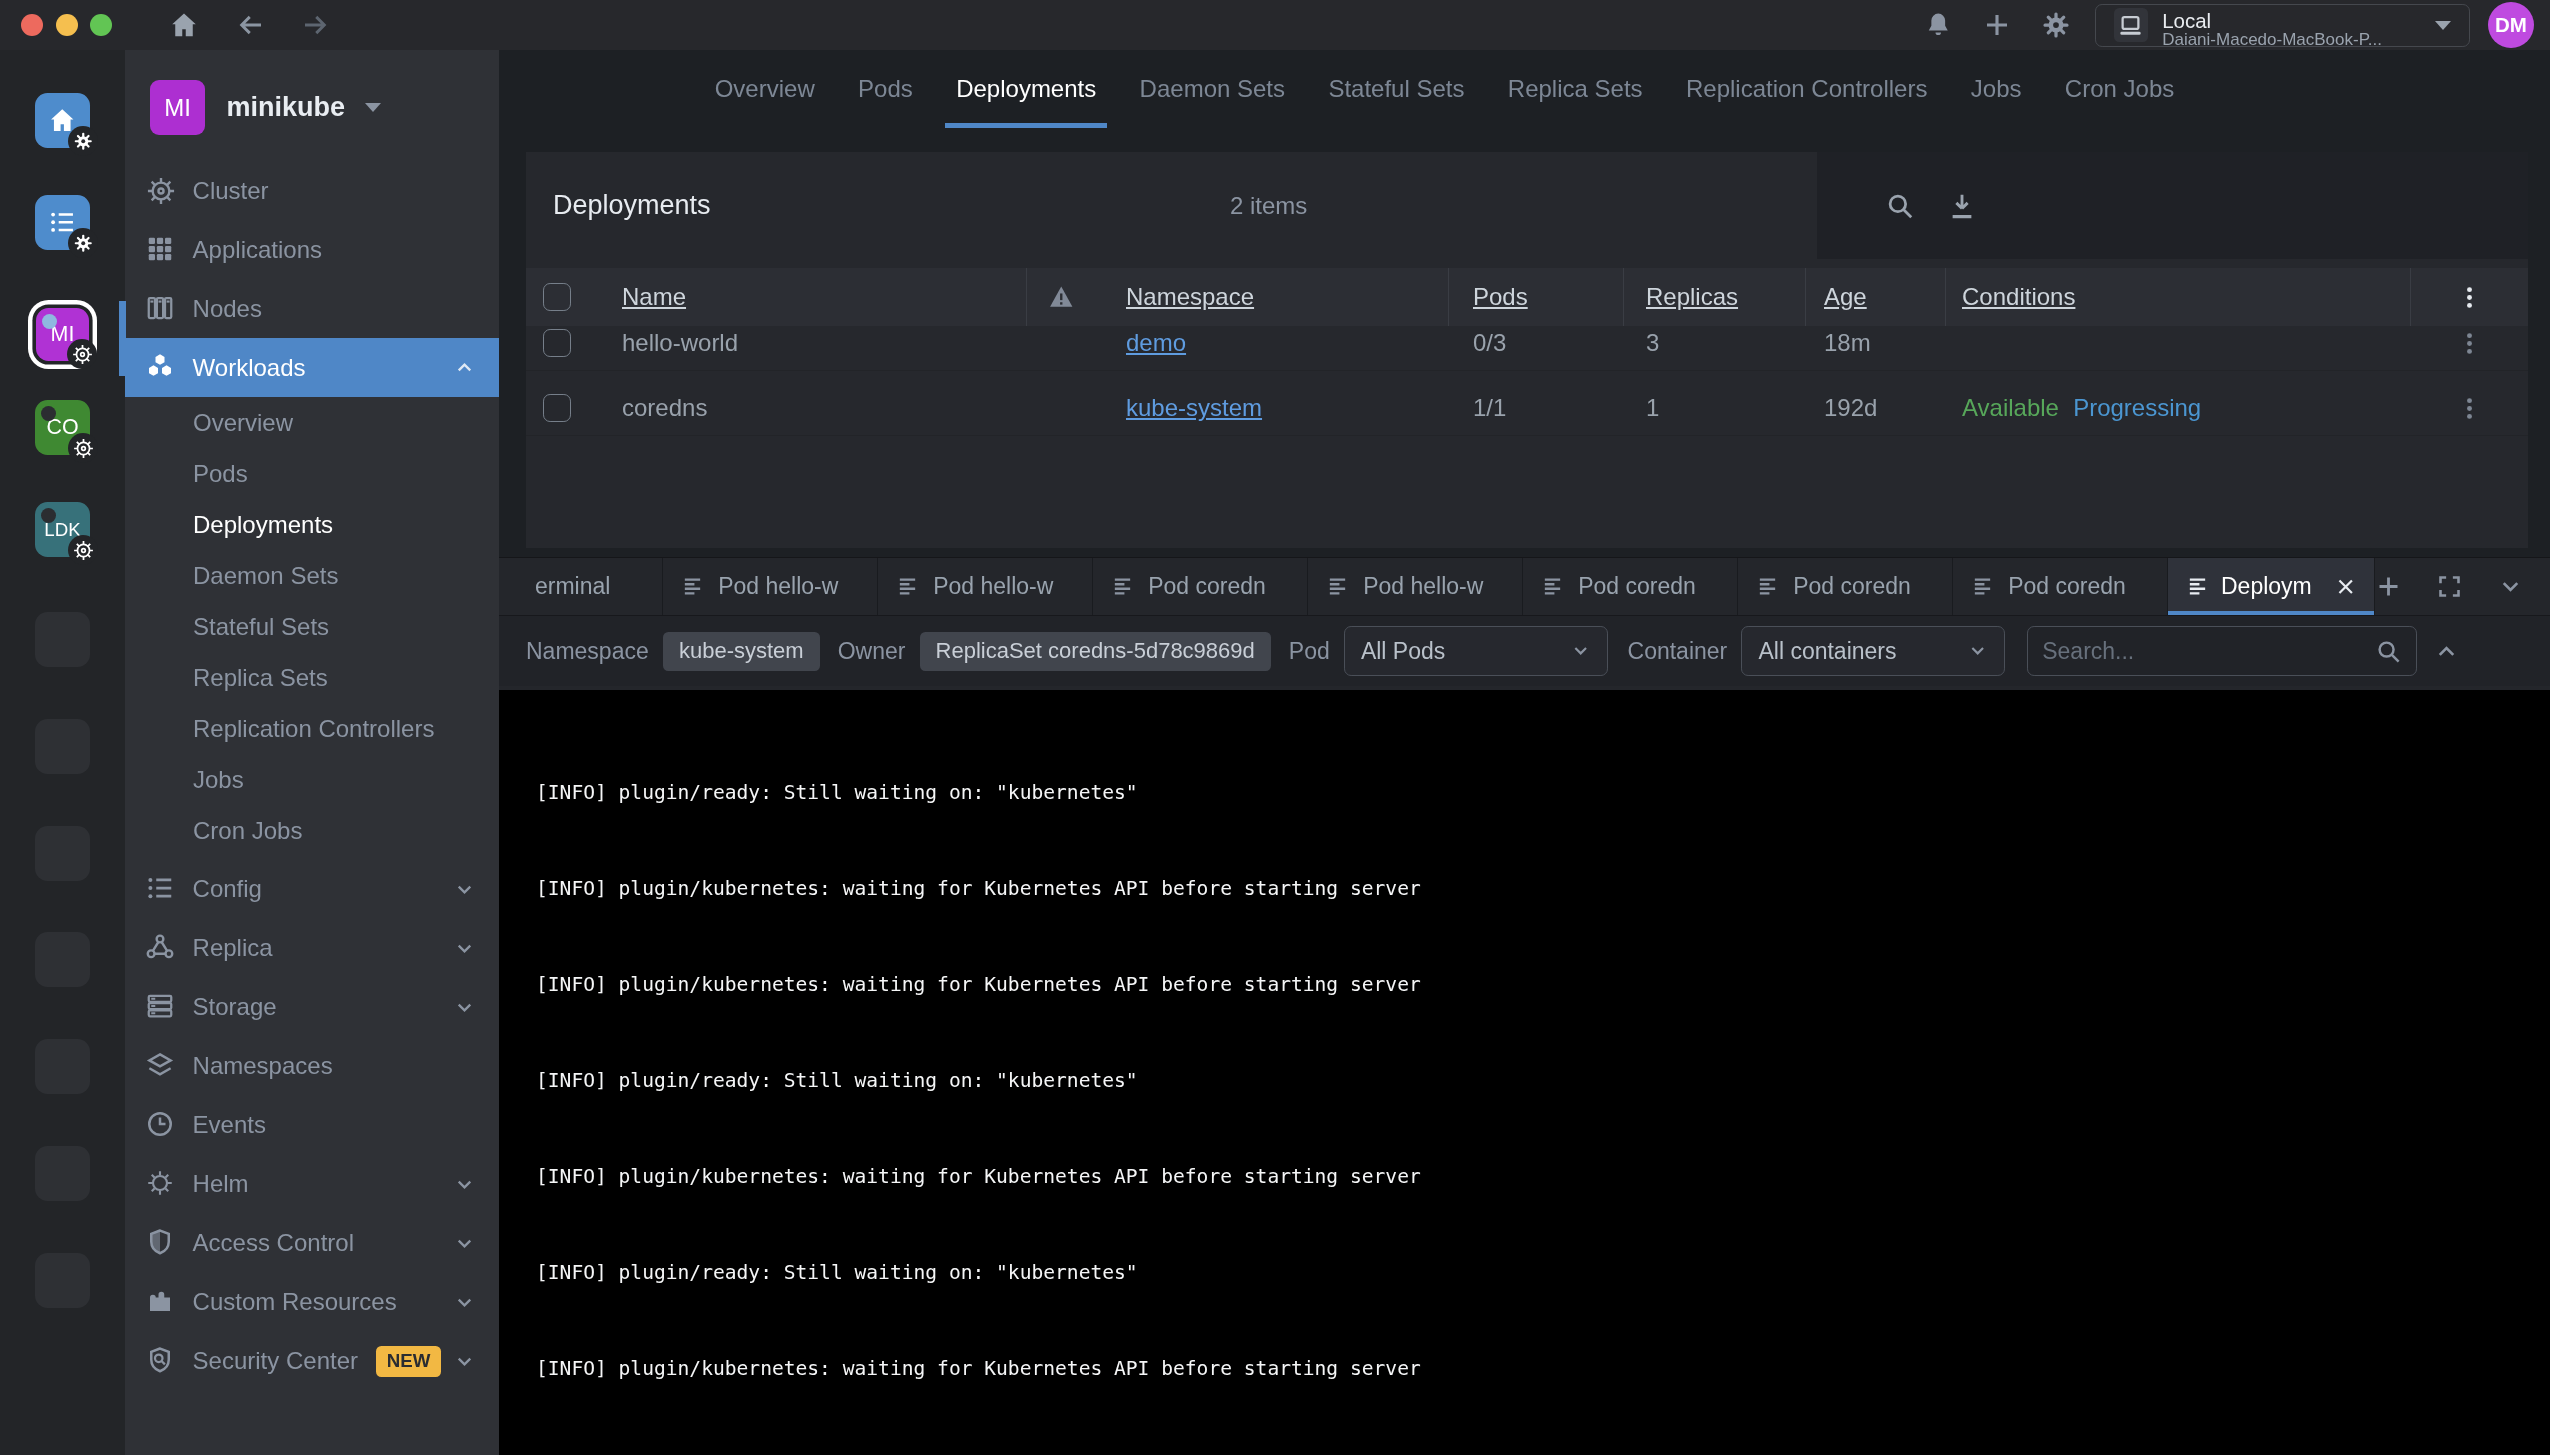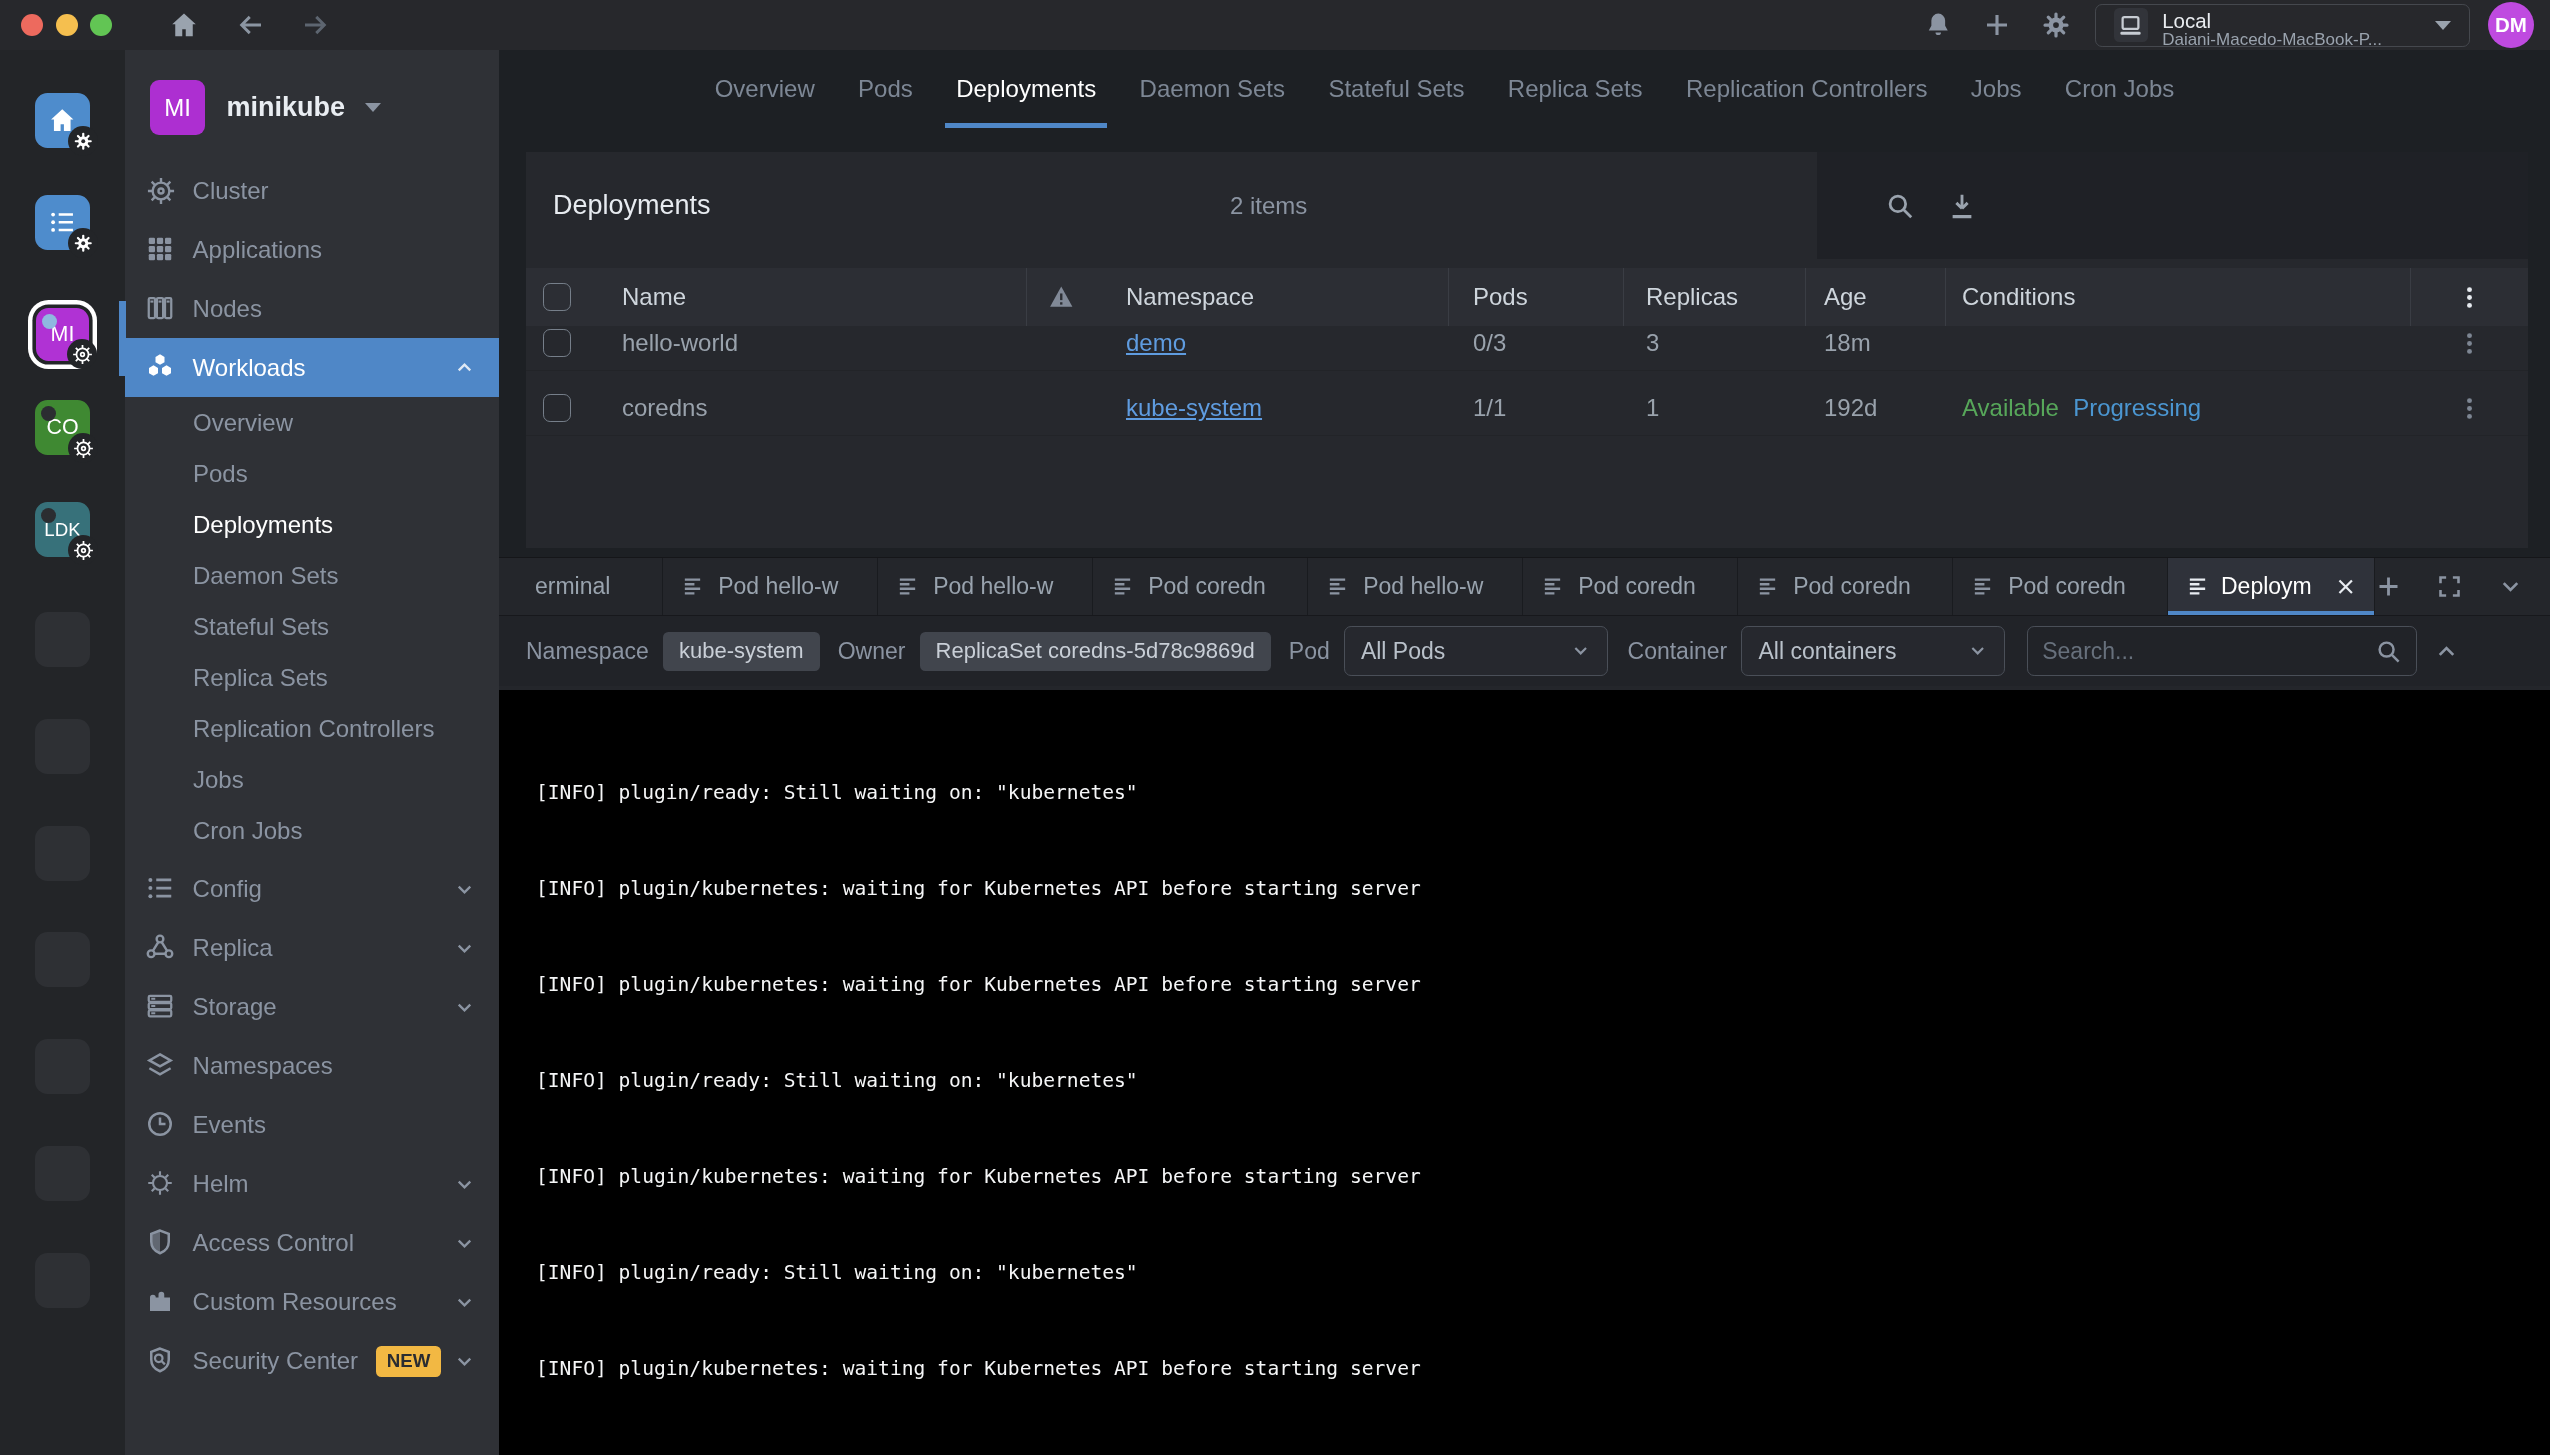"Name" .thead { text-decoration: none -> underline }
